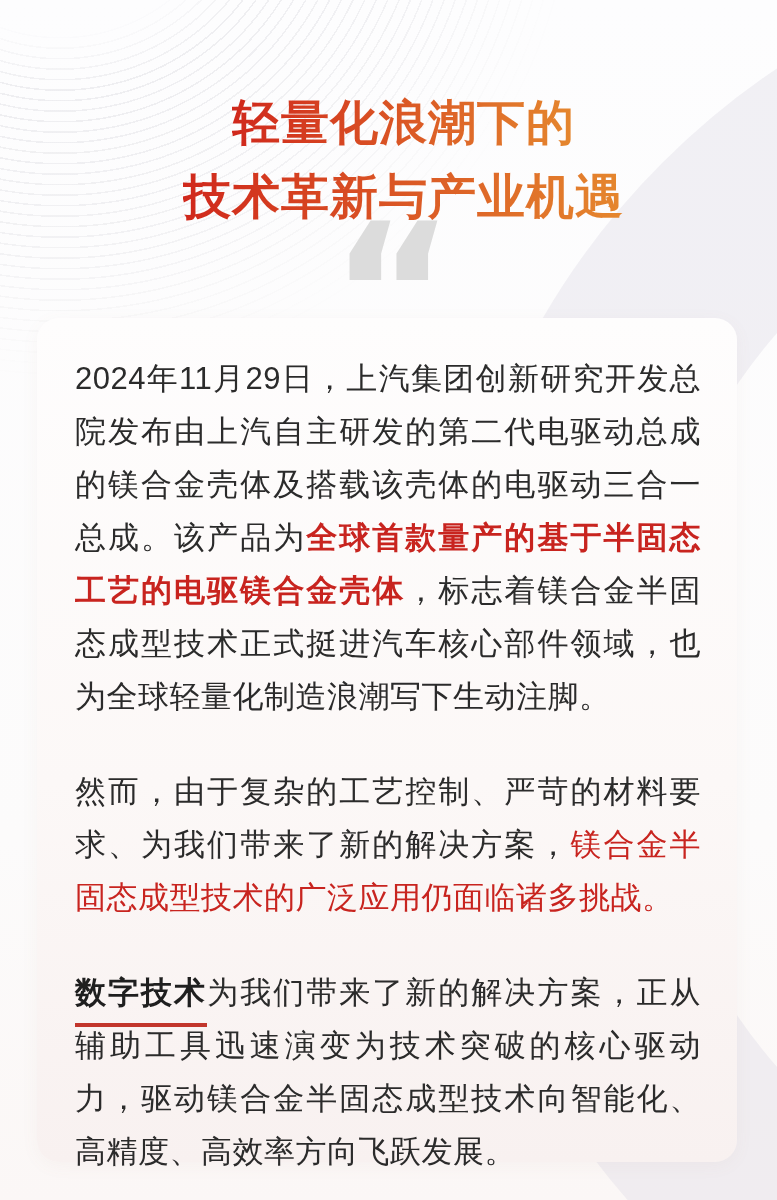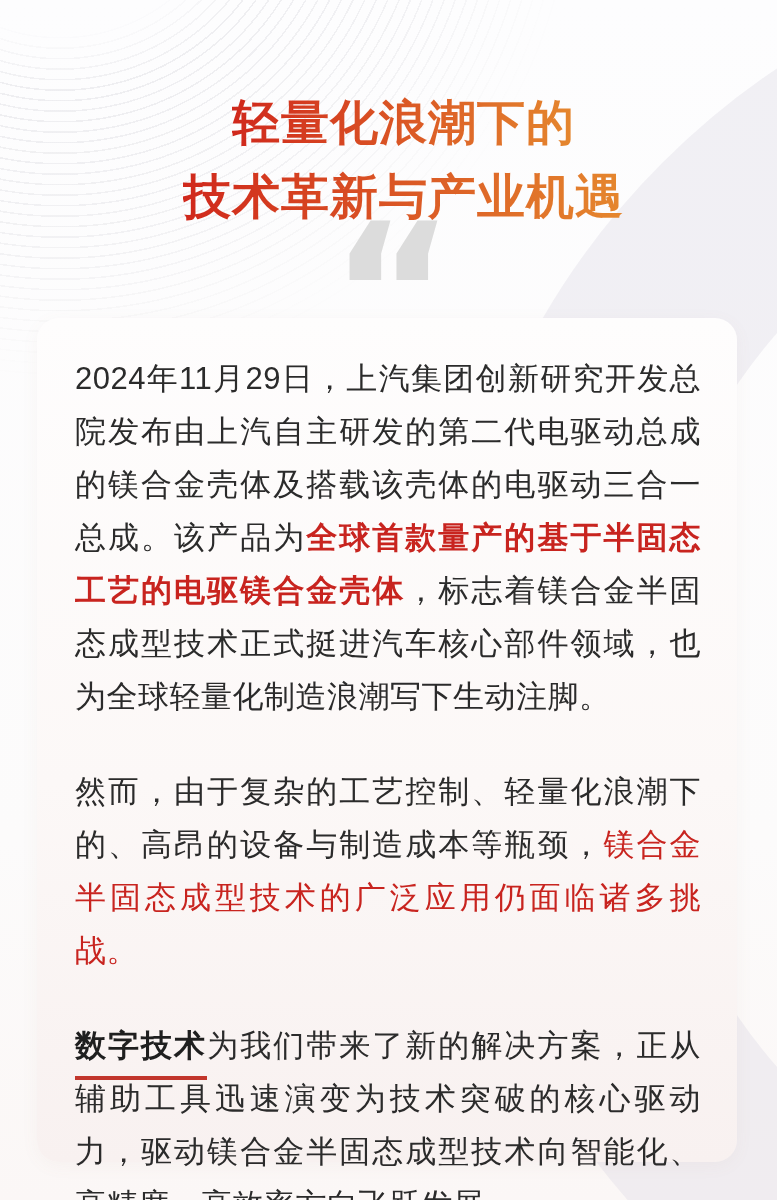"然而，由于复杂的工艺控制、轻量化浪潮下的、高昂的设备与制造成本等瓶颈，" span.seg { text: 轻量化浪潮下的、高昂的设备与制造成本等瓶颈 -> 严苛的材料要求、为我们带来了新的解决方案 }
